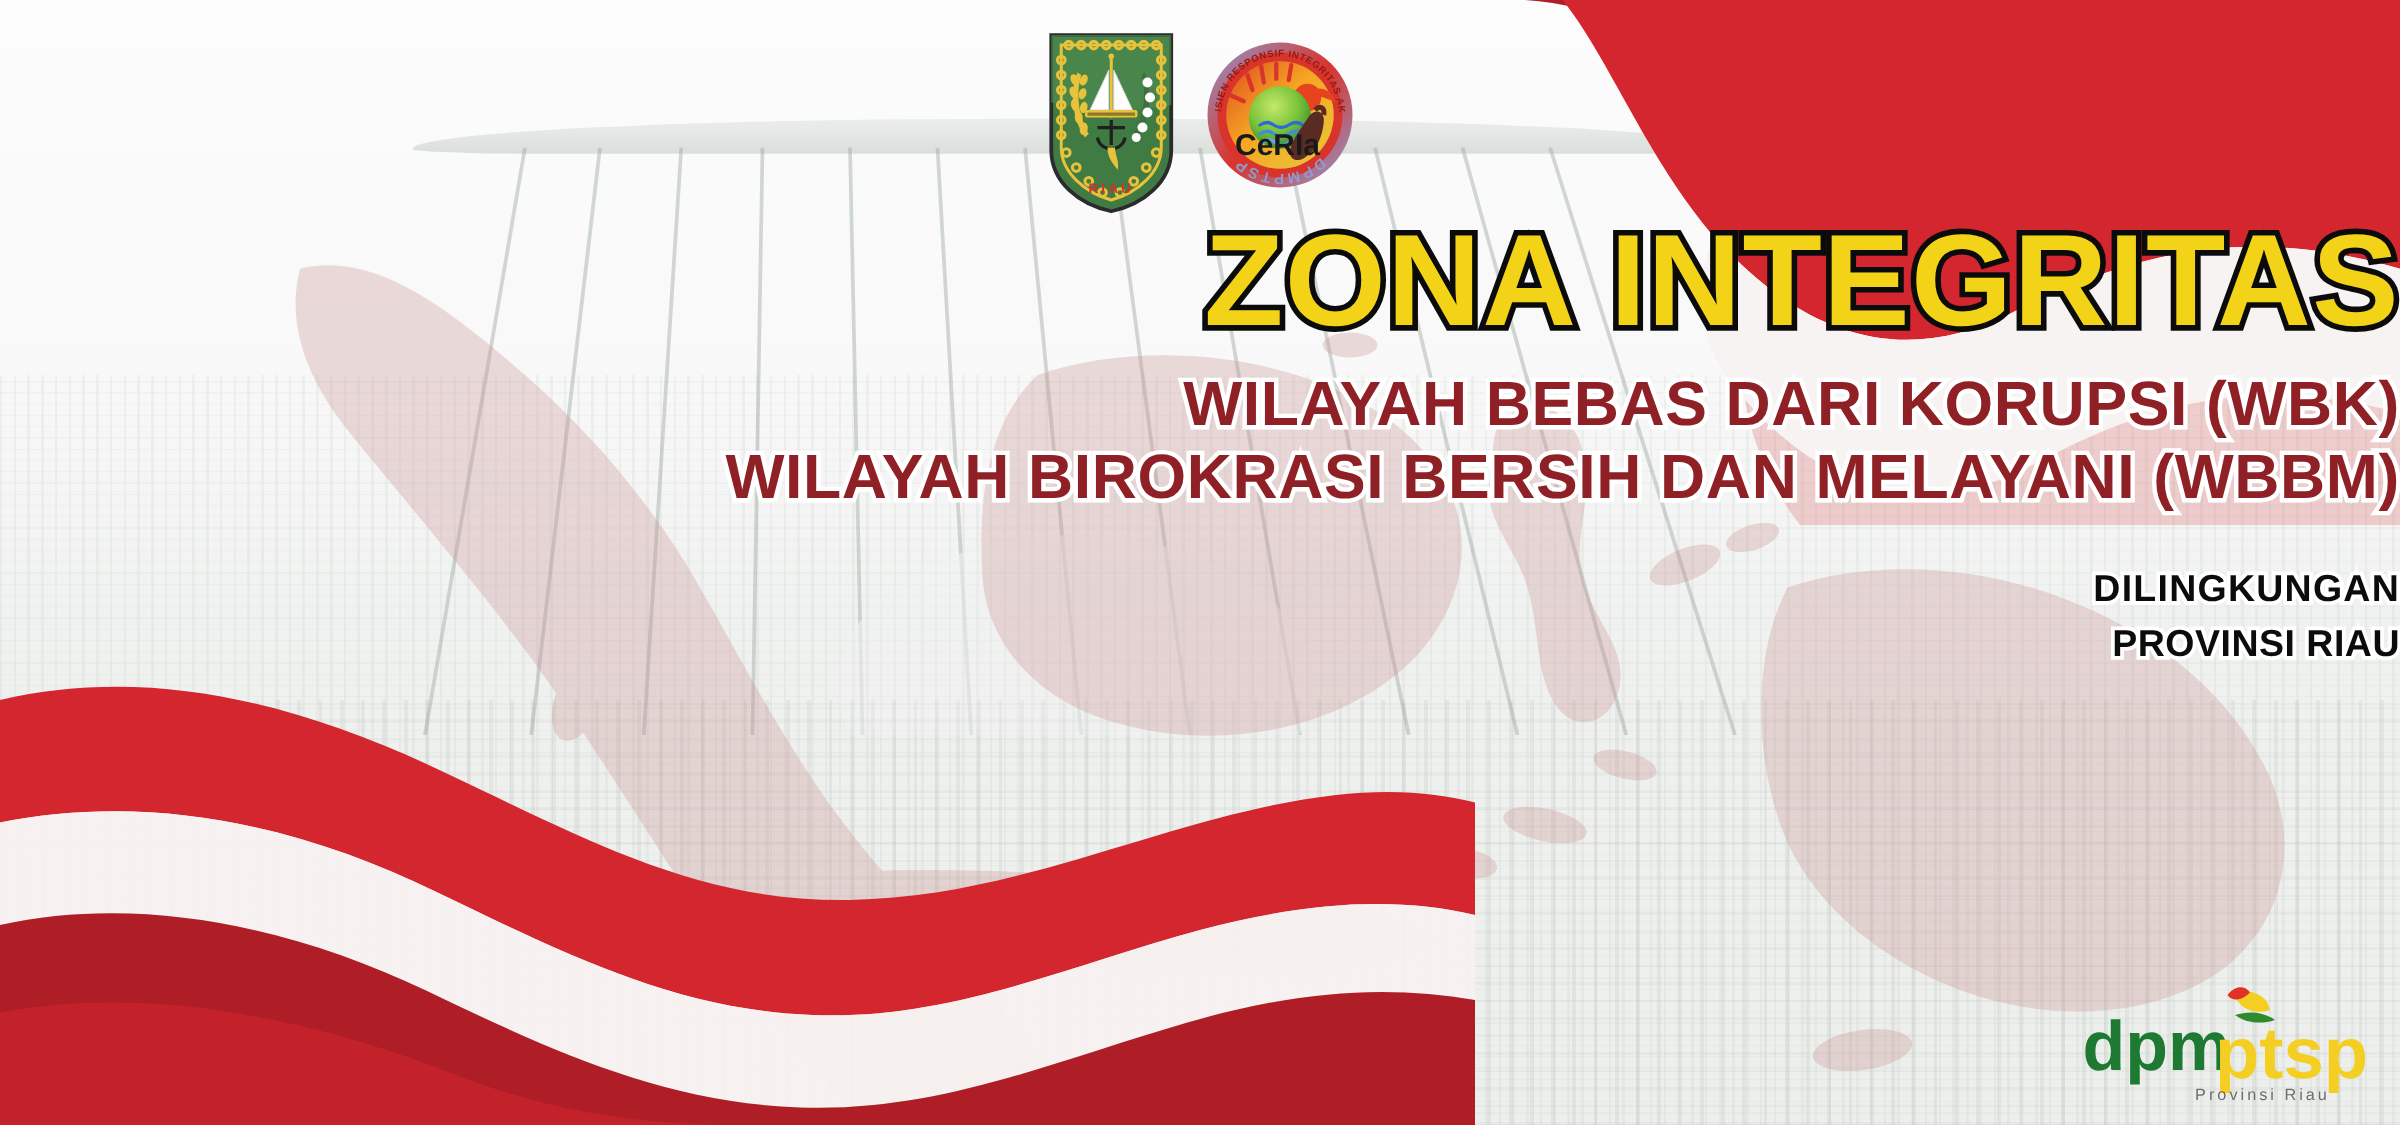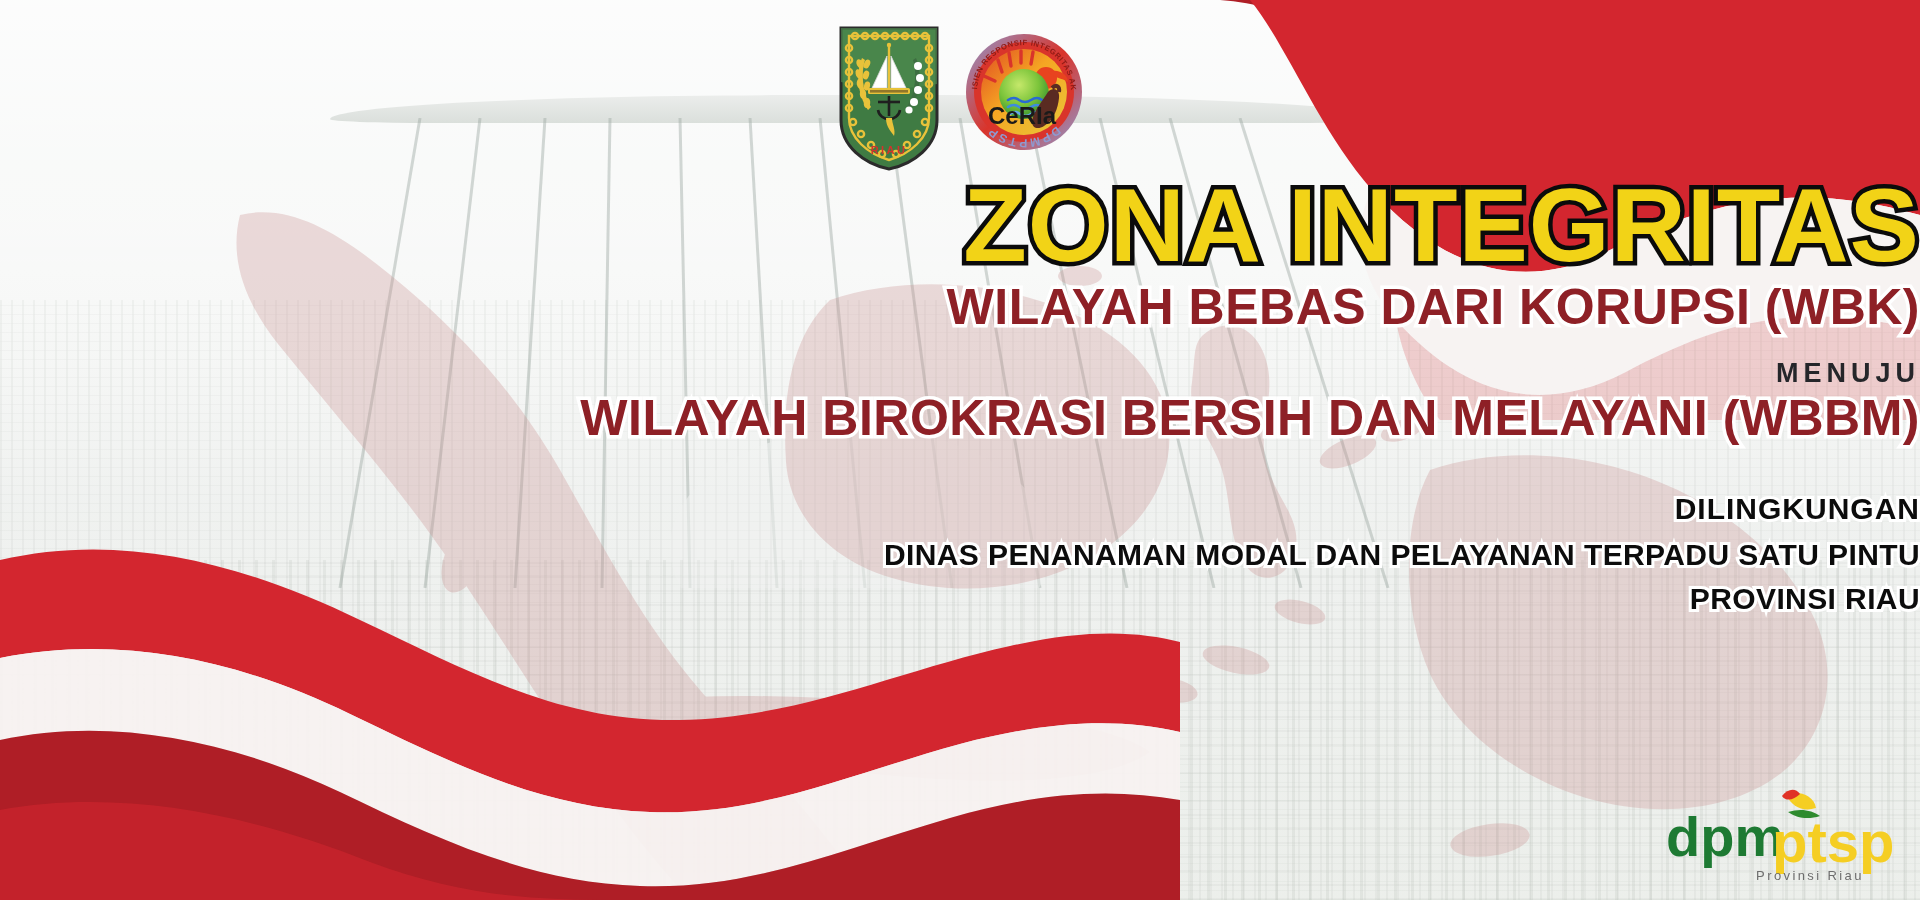"WILAYAH BEBAS DARI KORUPSI (WBK)" .t-wbk { margin-top: none -> 16px }
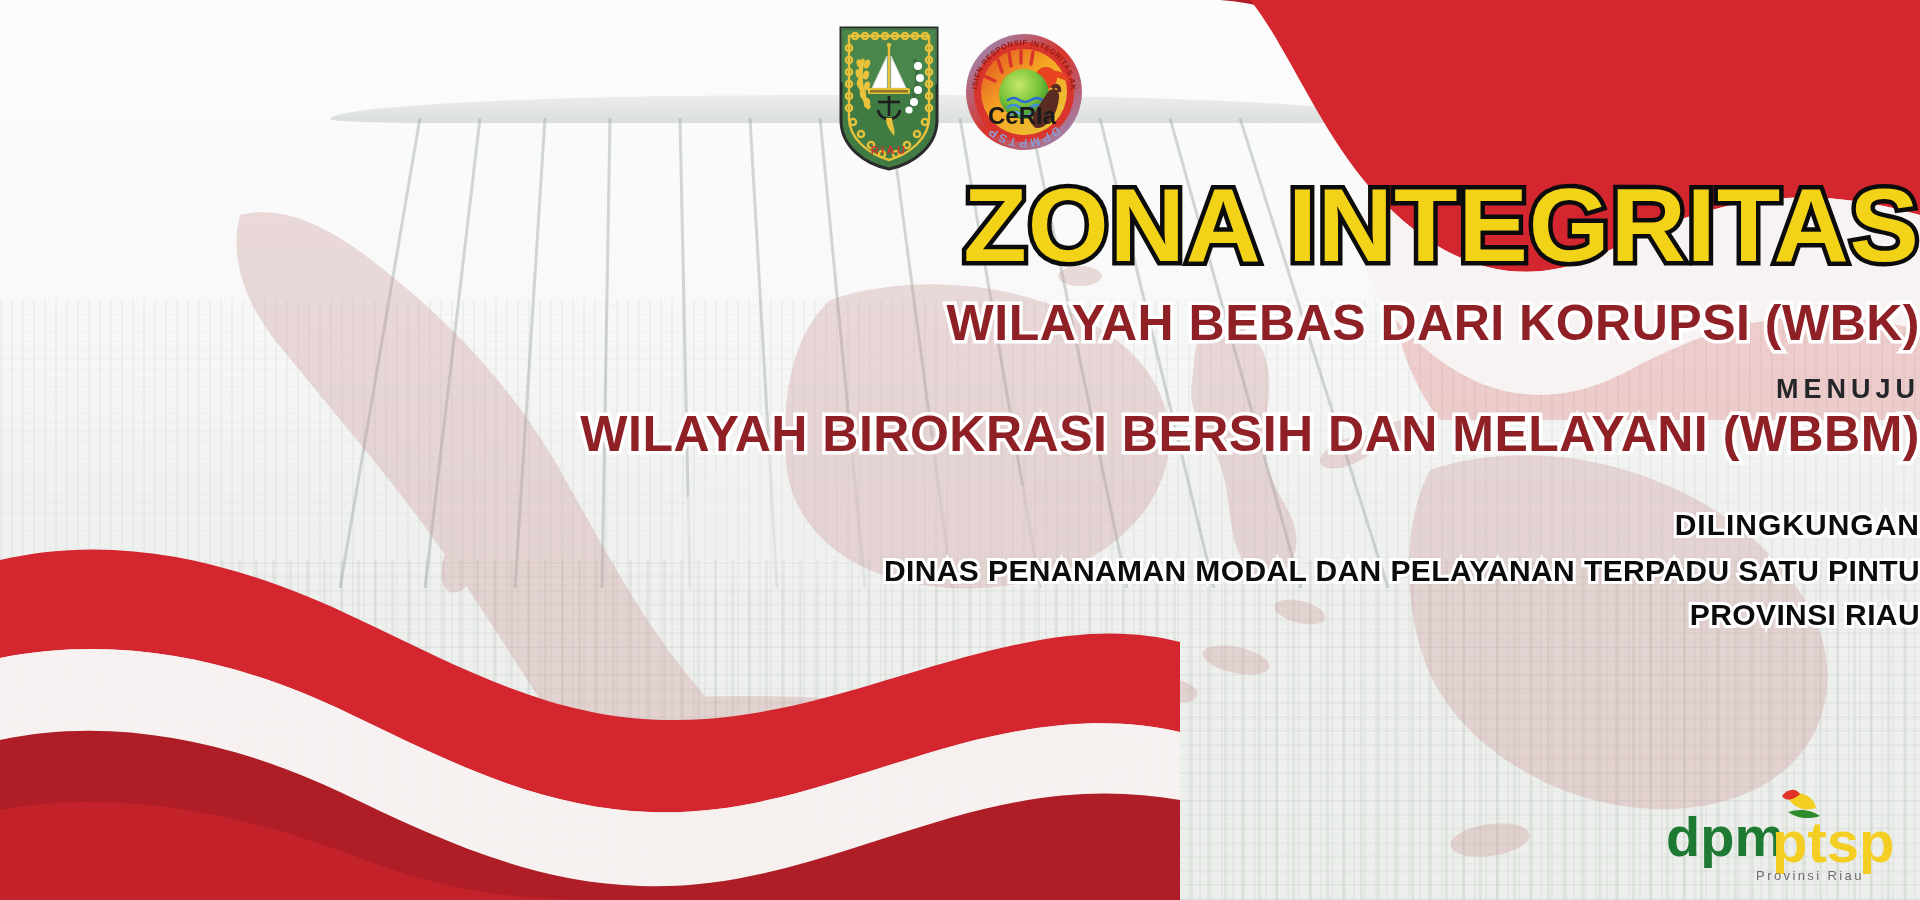"MENUJU" div.t-menuju { html: <div>MENUJU</div> -> none }
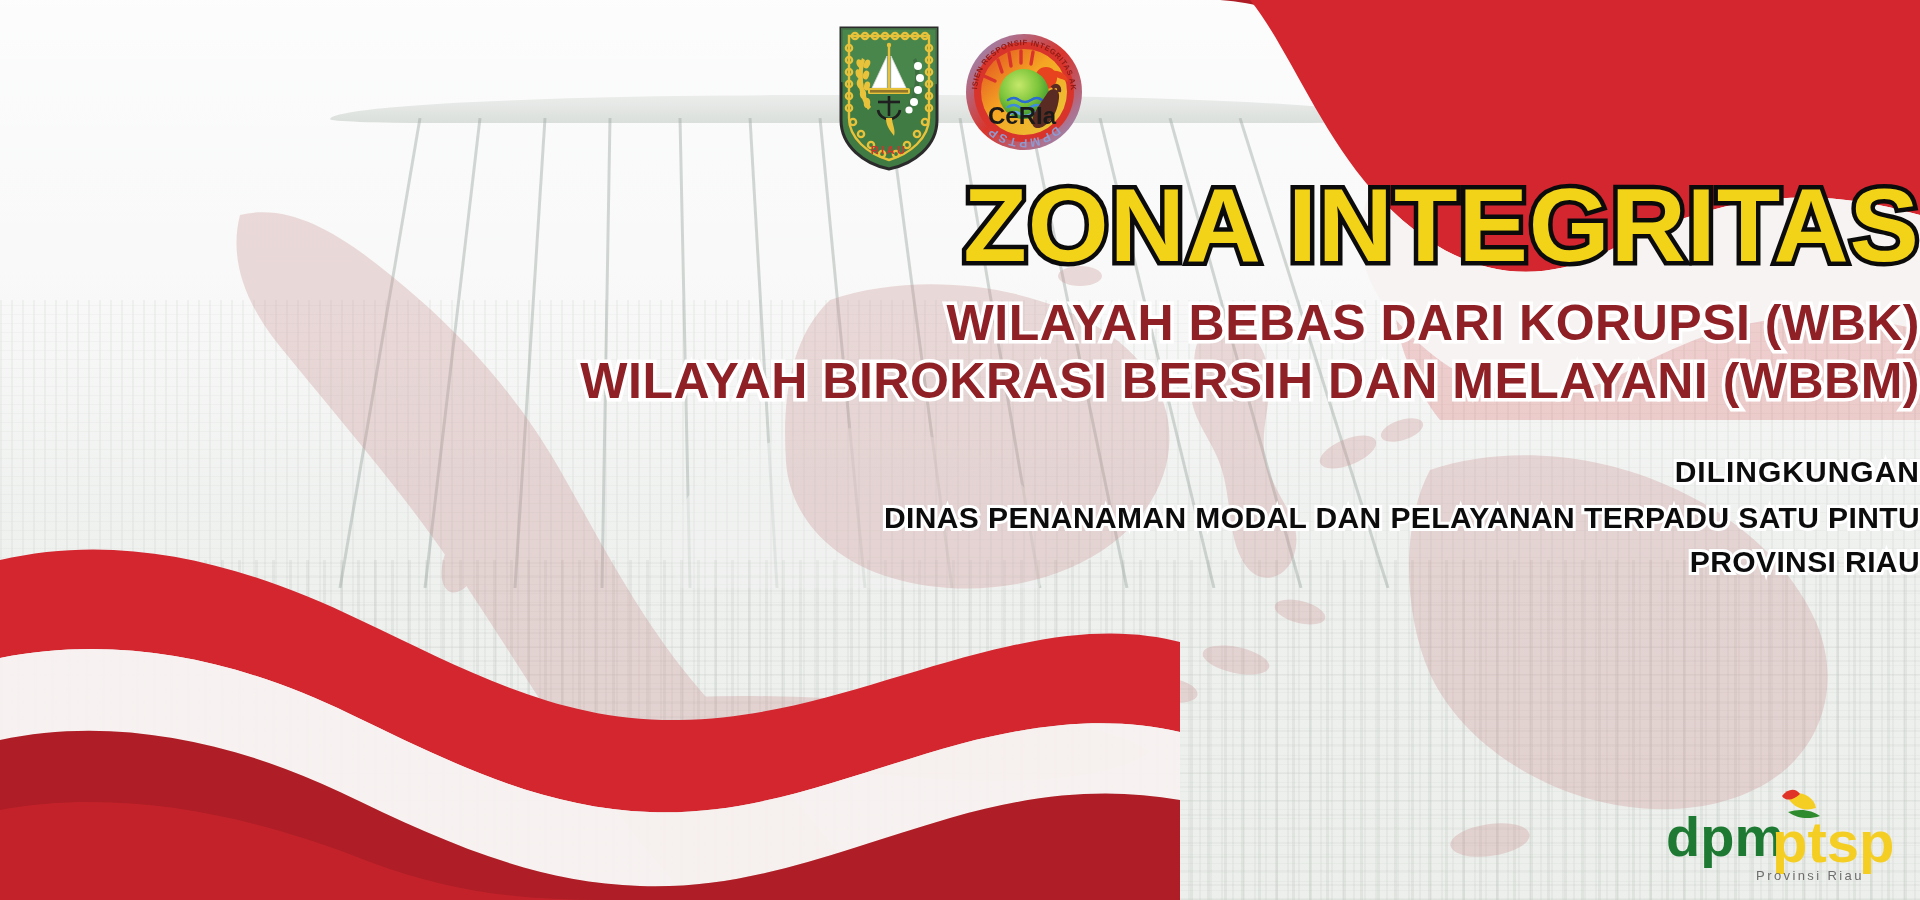"DINAS PENANAMAN MODAL DAN PELAYANAN" div.t-dinas { html: <div>DINAS PENANAMAN MODAL DAN PELAYANAN TERPADU SATU PINTU</div> -> none }
